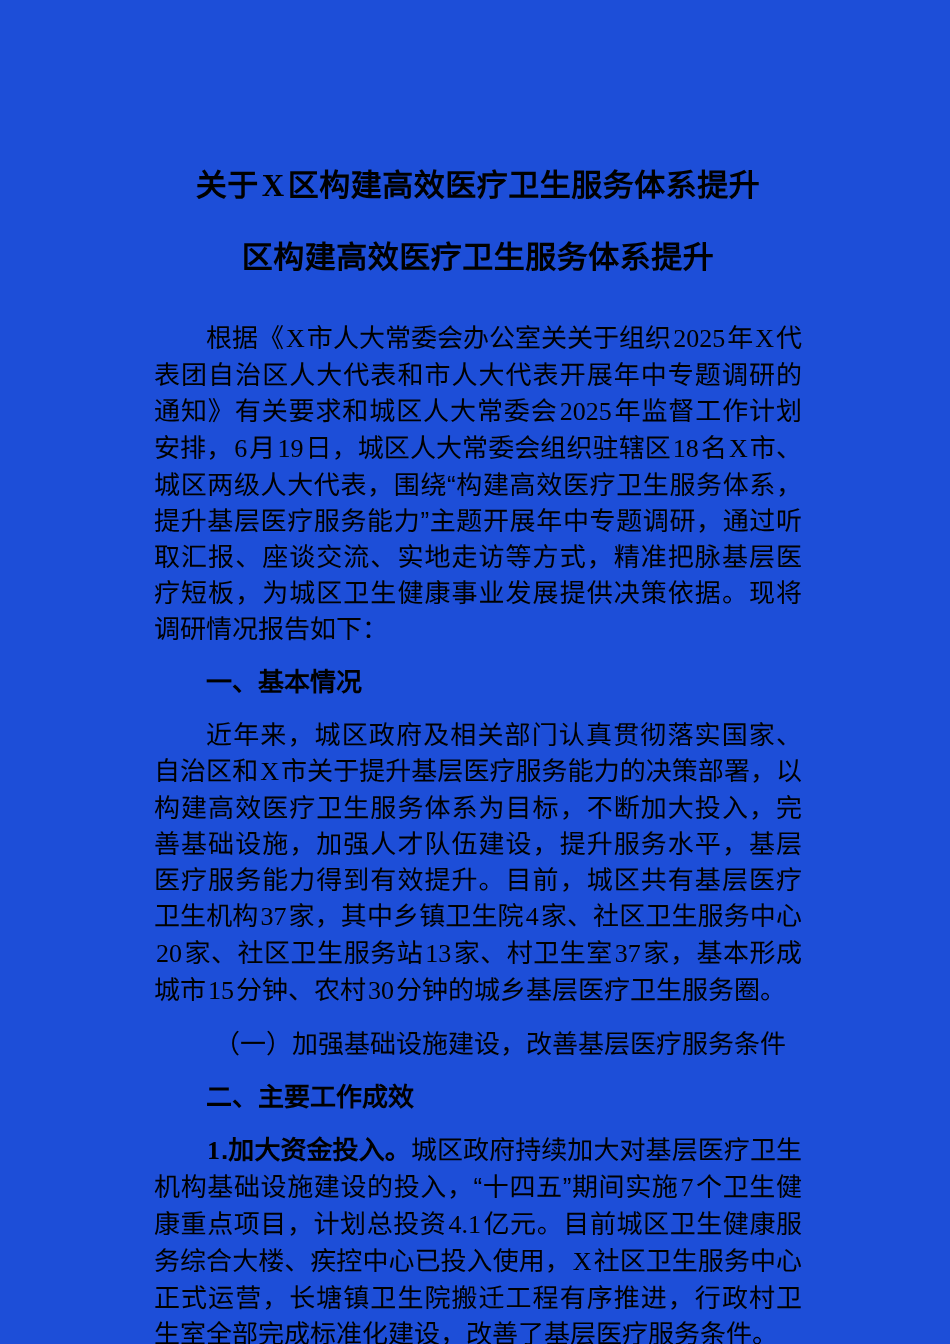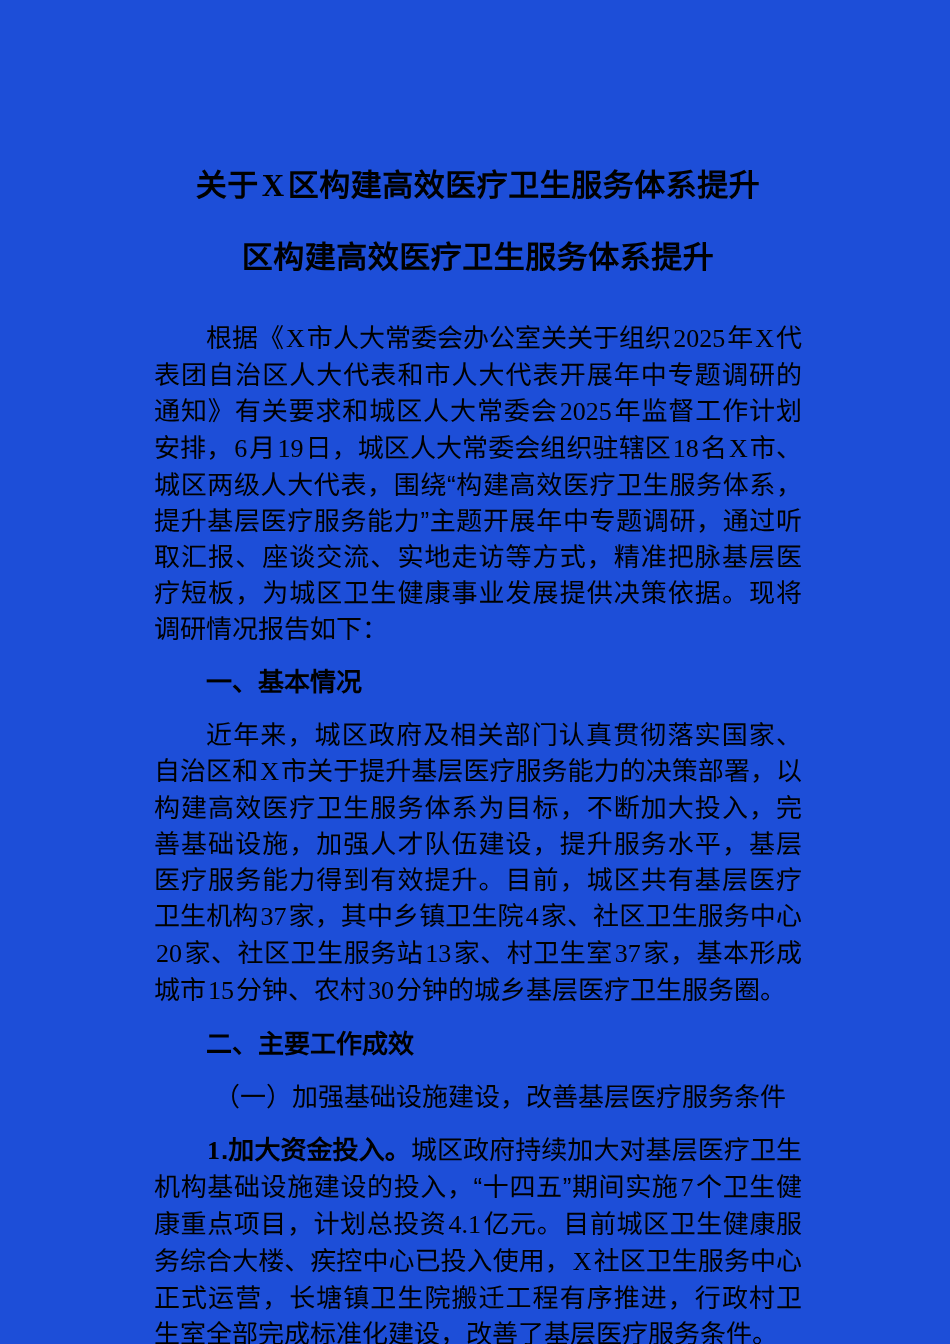"二、主要工作成效" p.para { order: before "（一）加强基础设施建设，改善基层医疗服务条件" -> after "（一）加强基础设施建设，改善基层医疗服务条件" }
